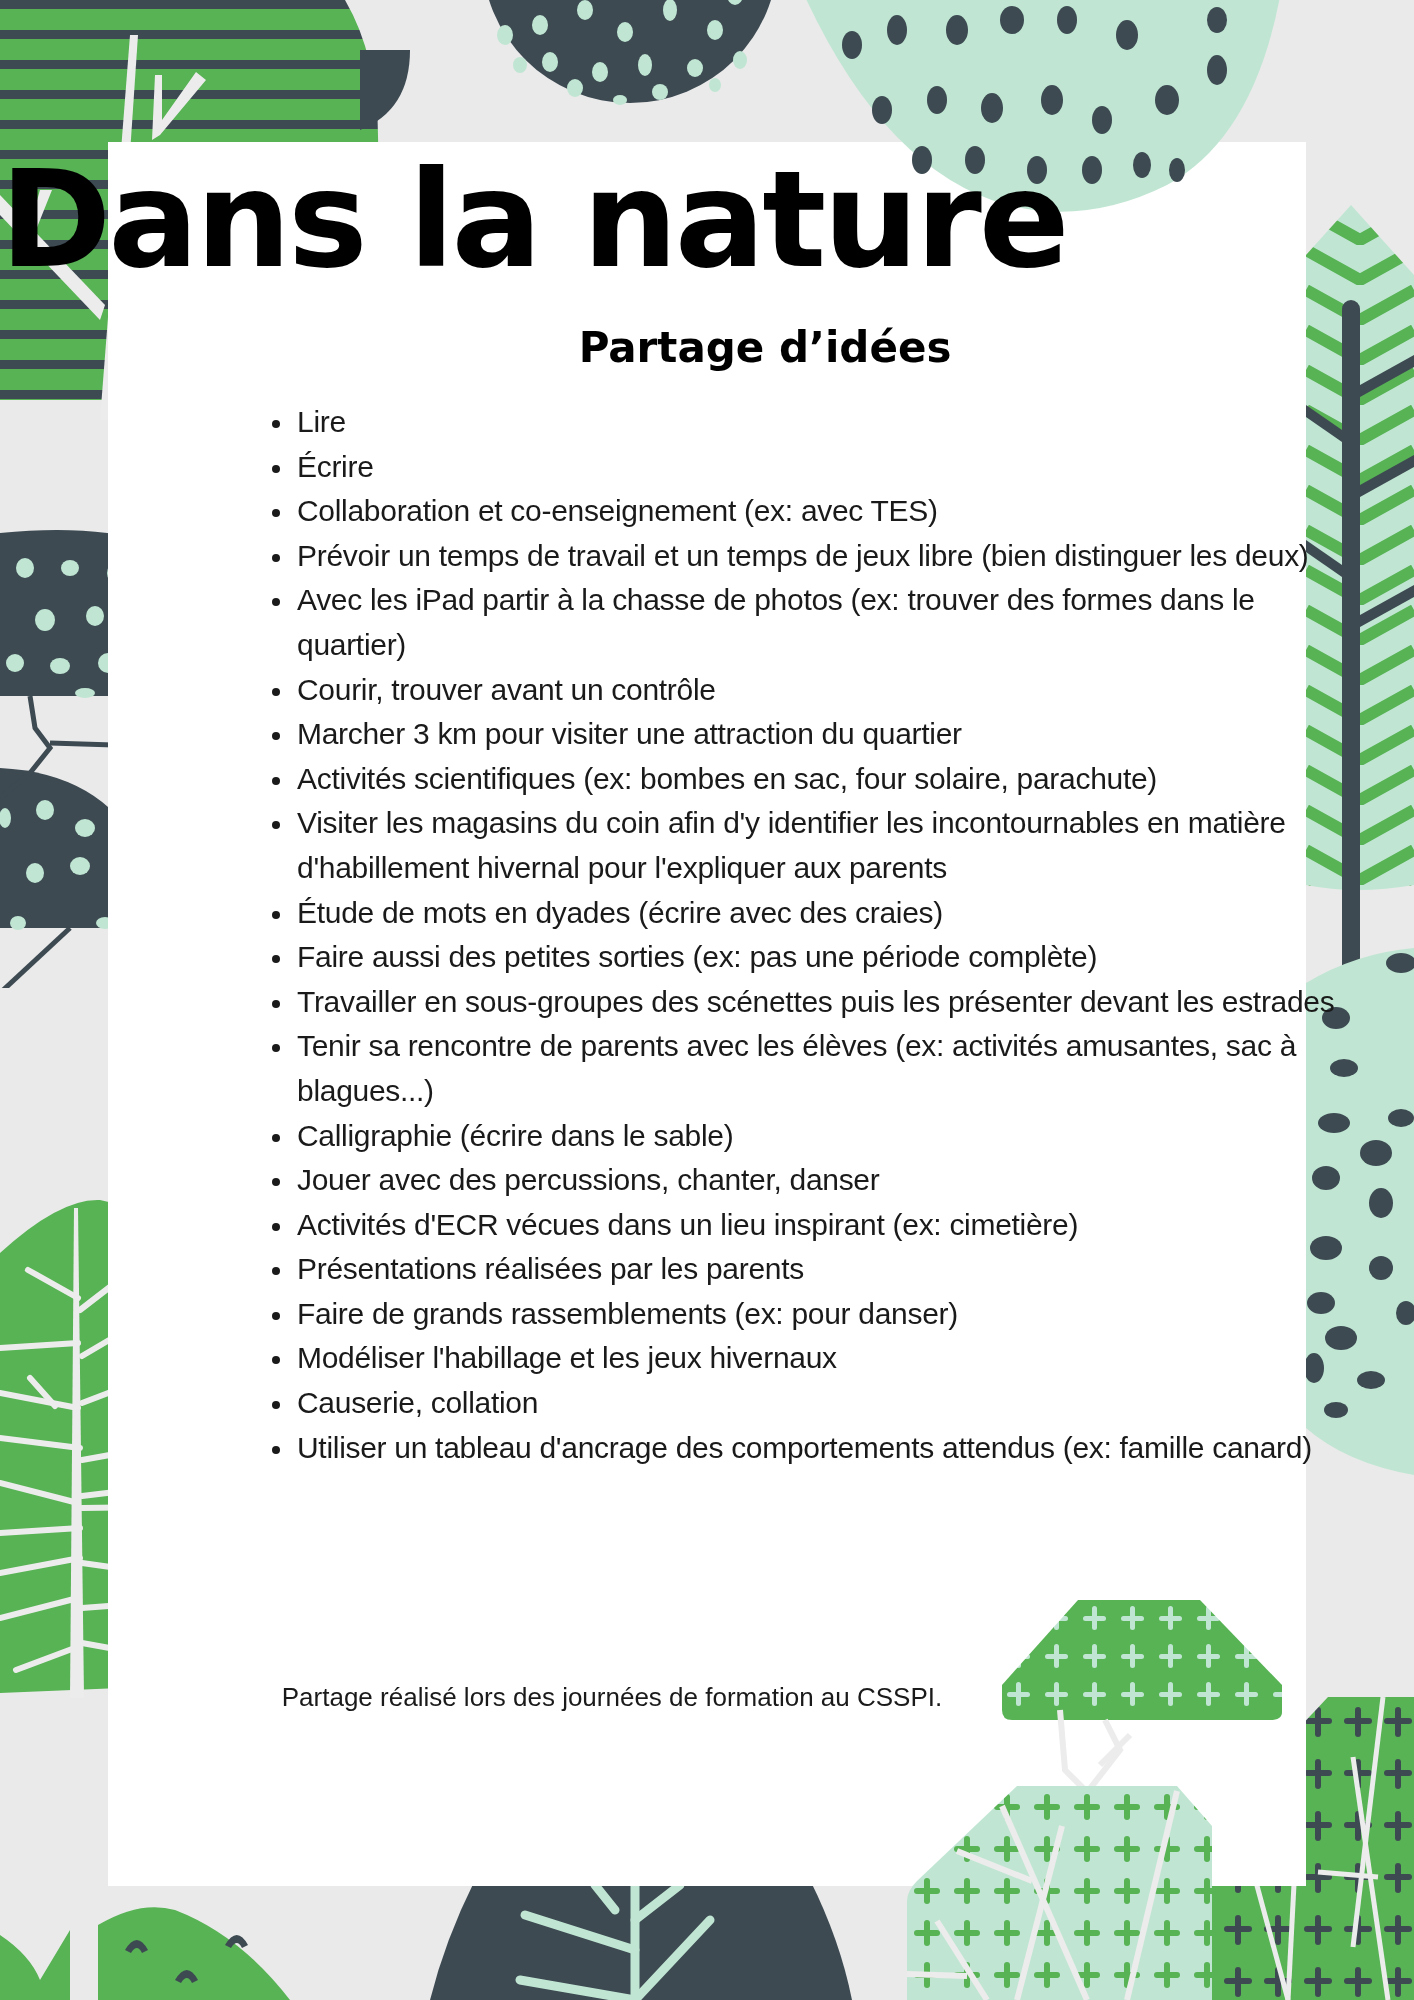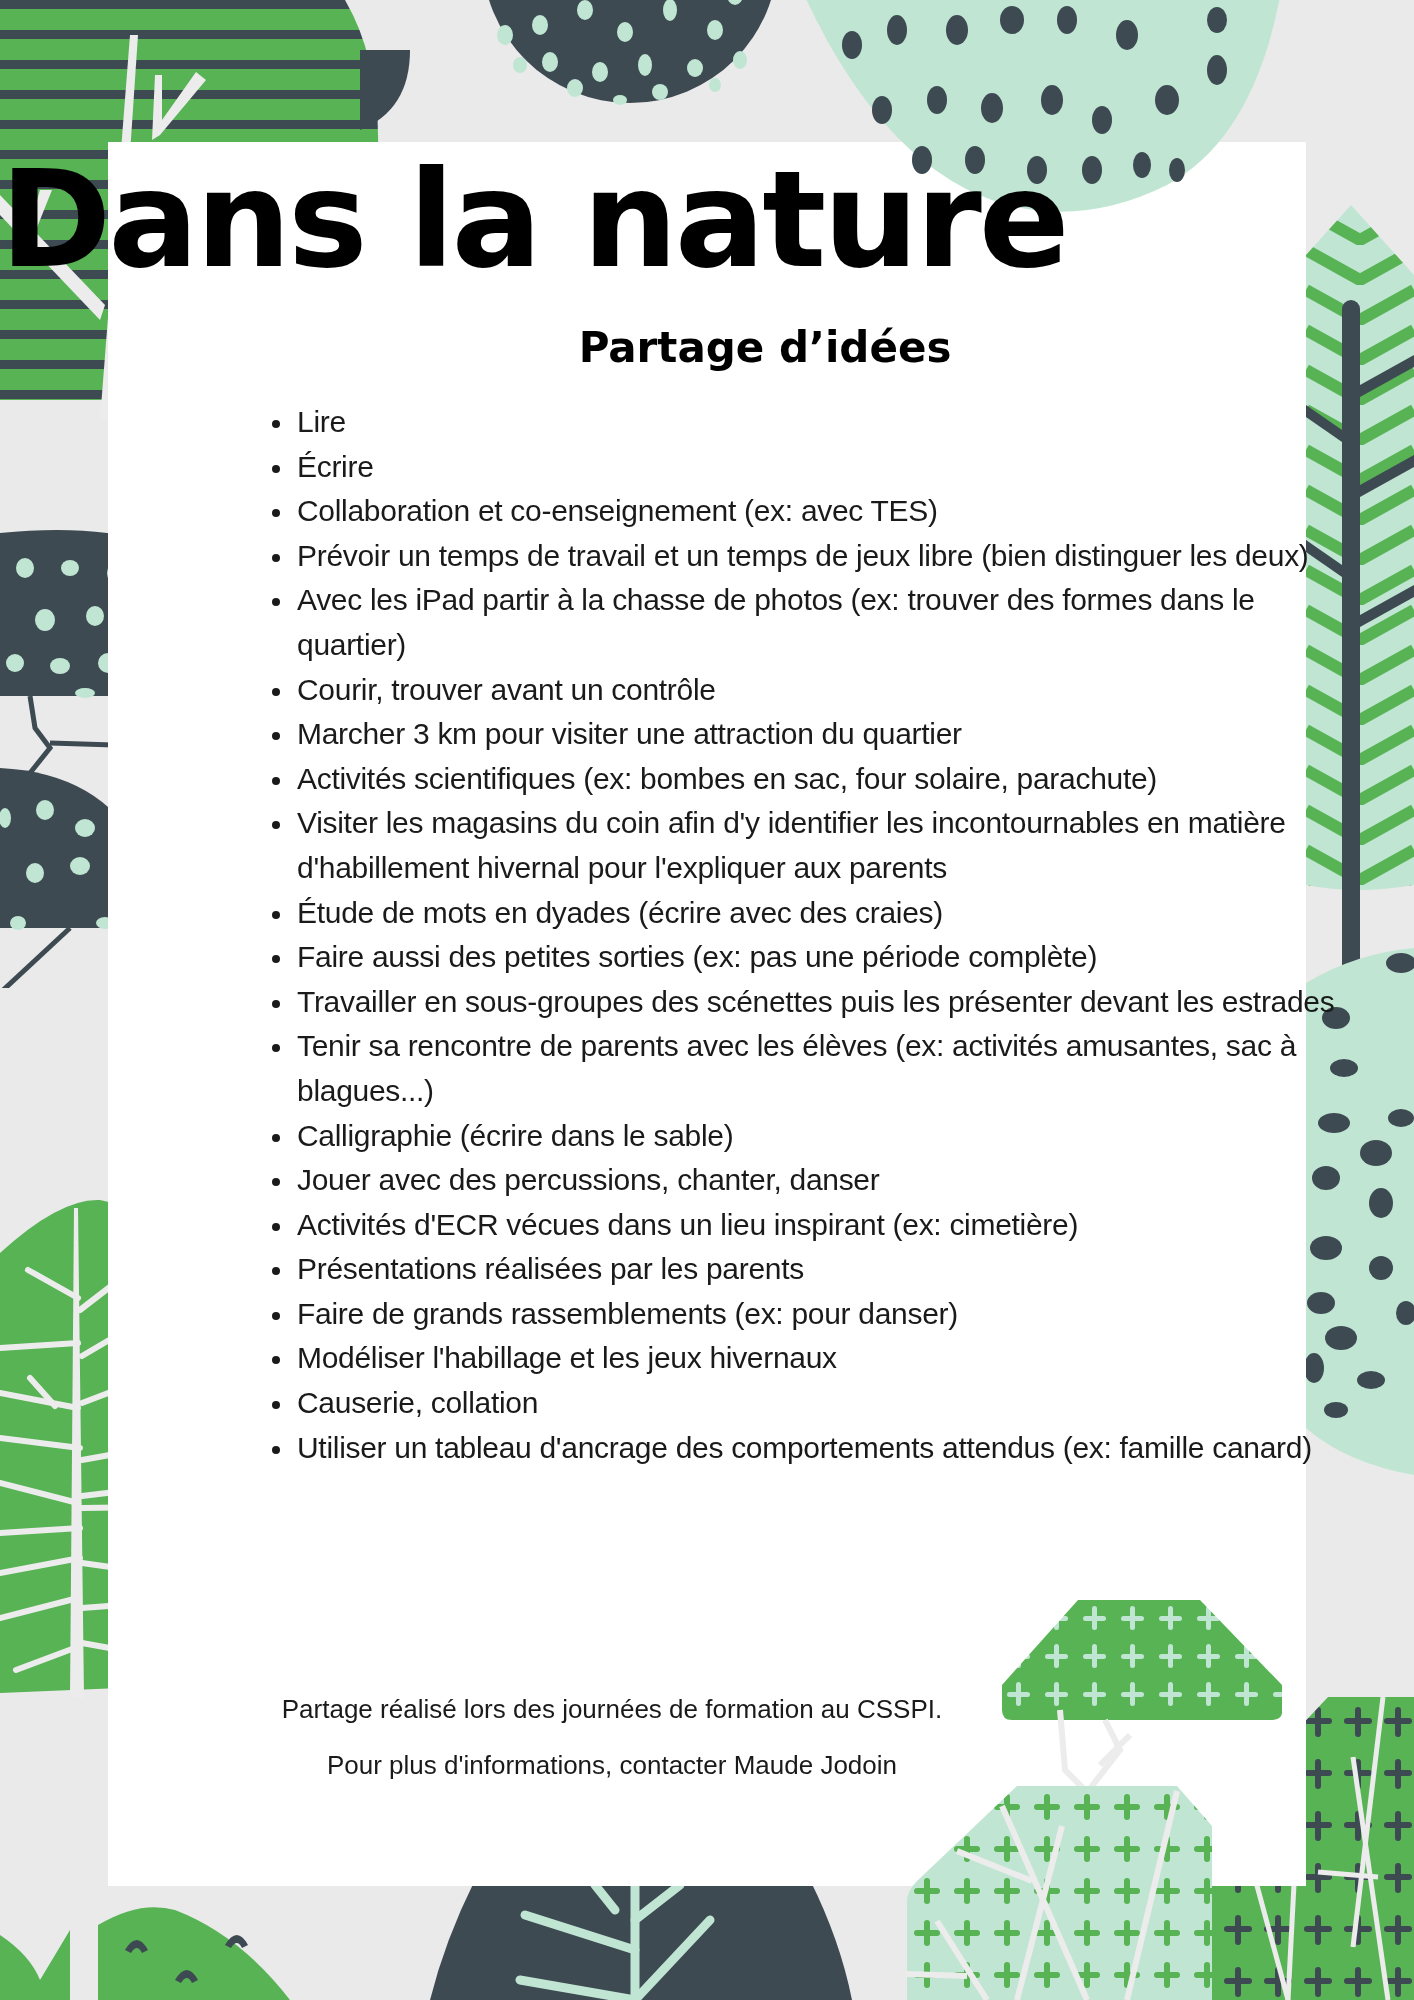"Partage réalisé lors des journées" #footer p { margin: 16px -> 4px }
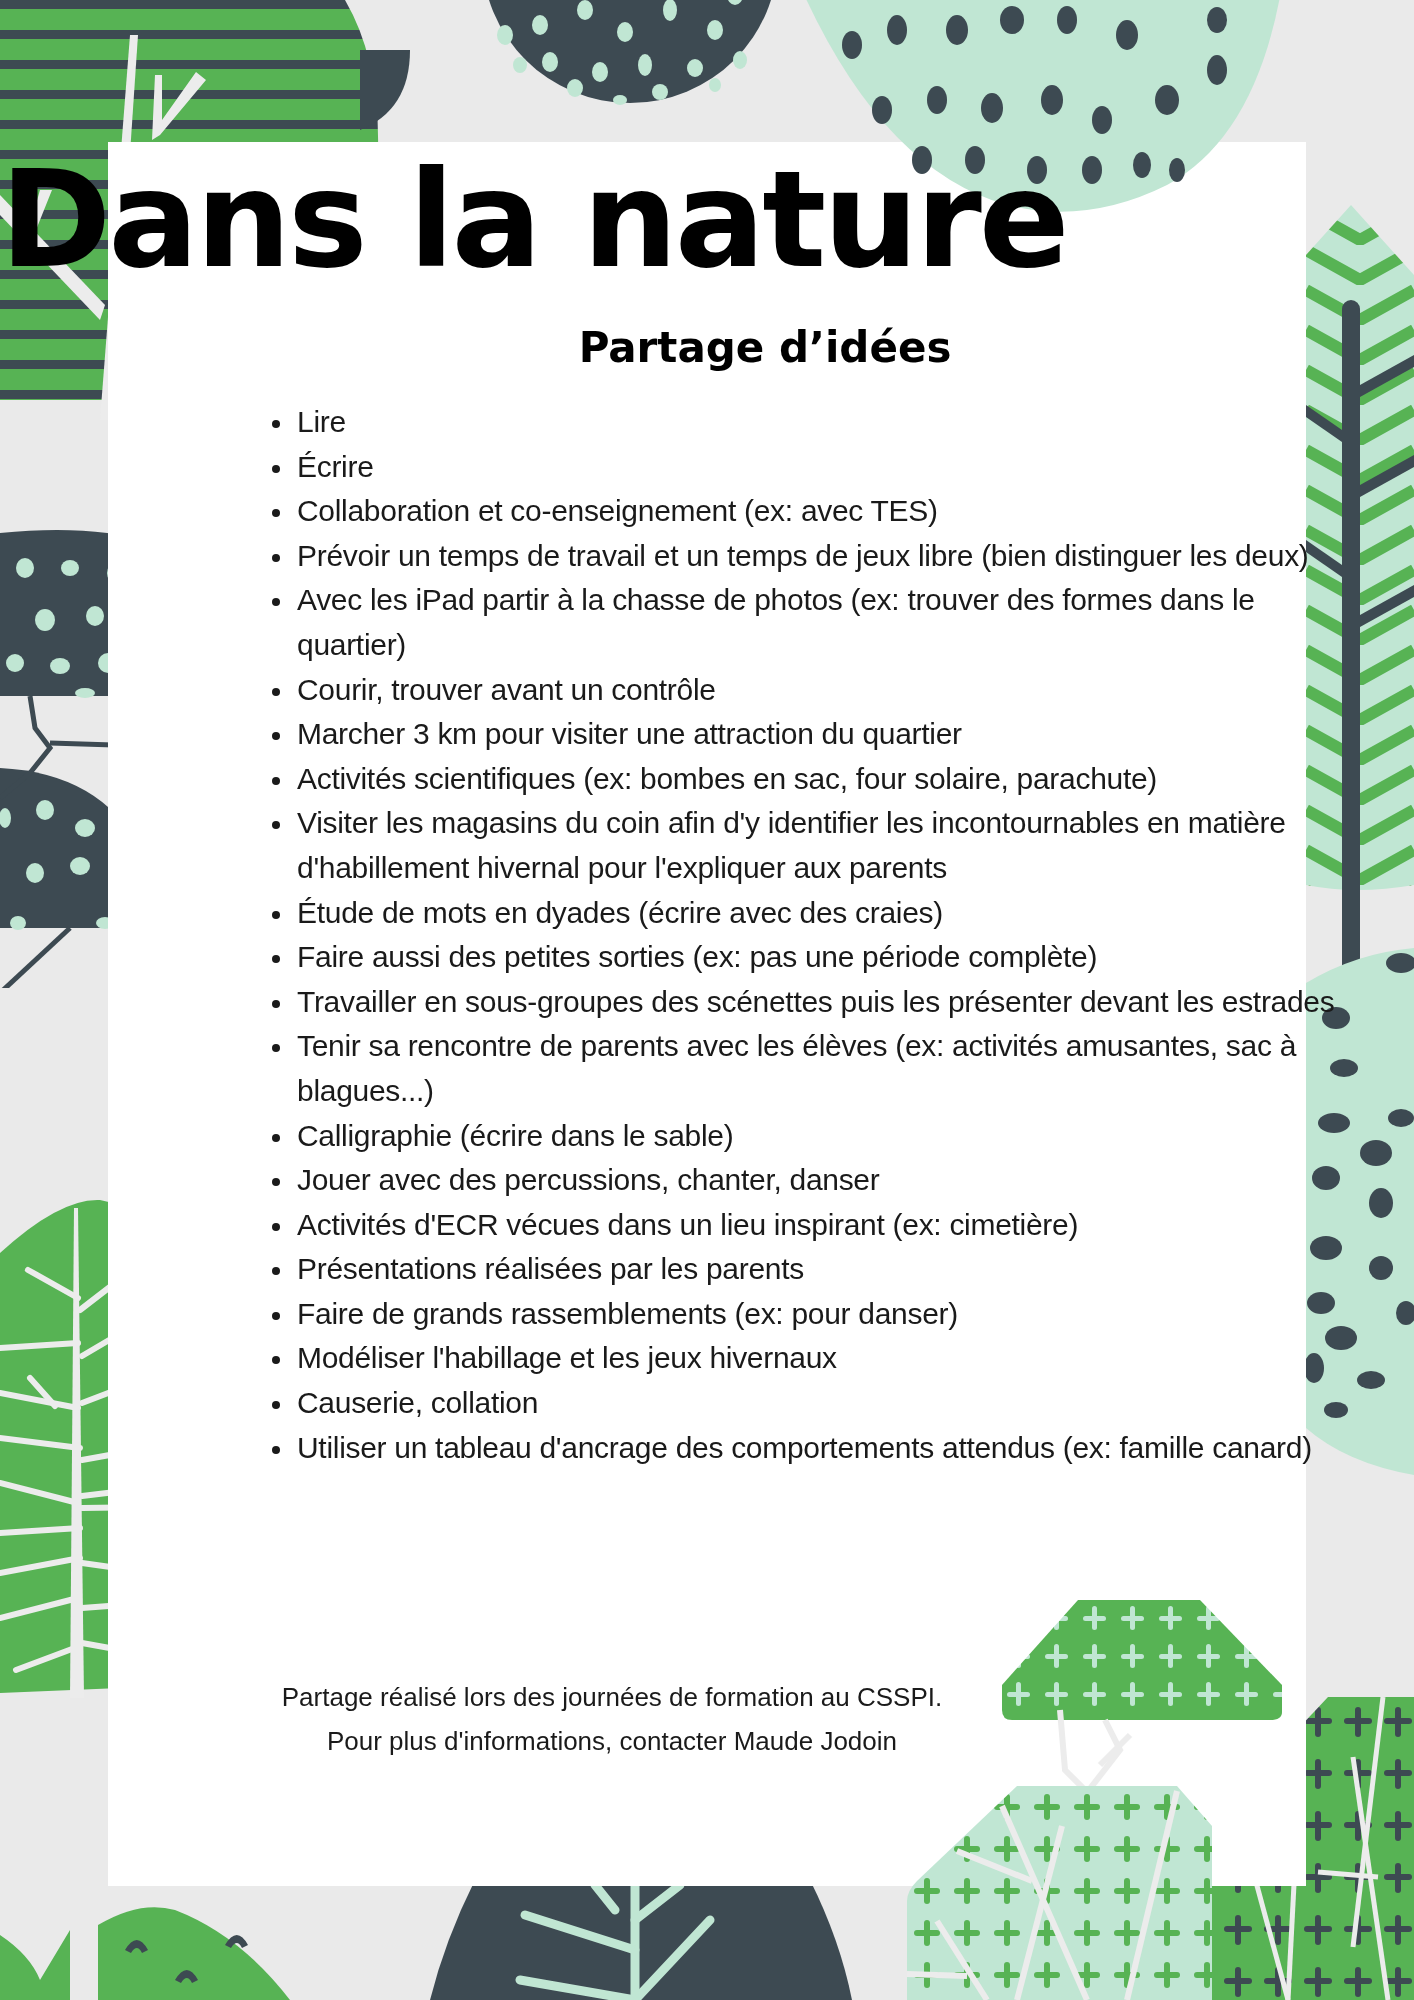"Pour plus d'informations, contacter" p { html: <p>Pour plus d'informations, contacter Maude Jodoin</p> -> none }
